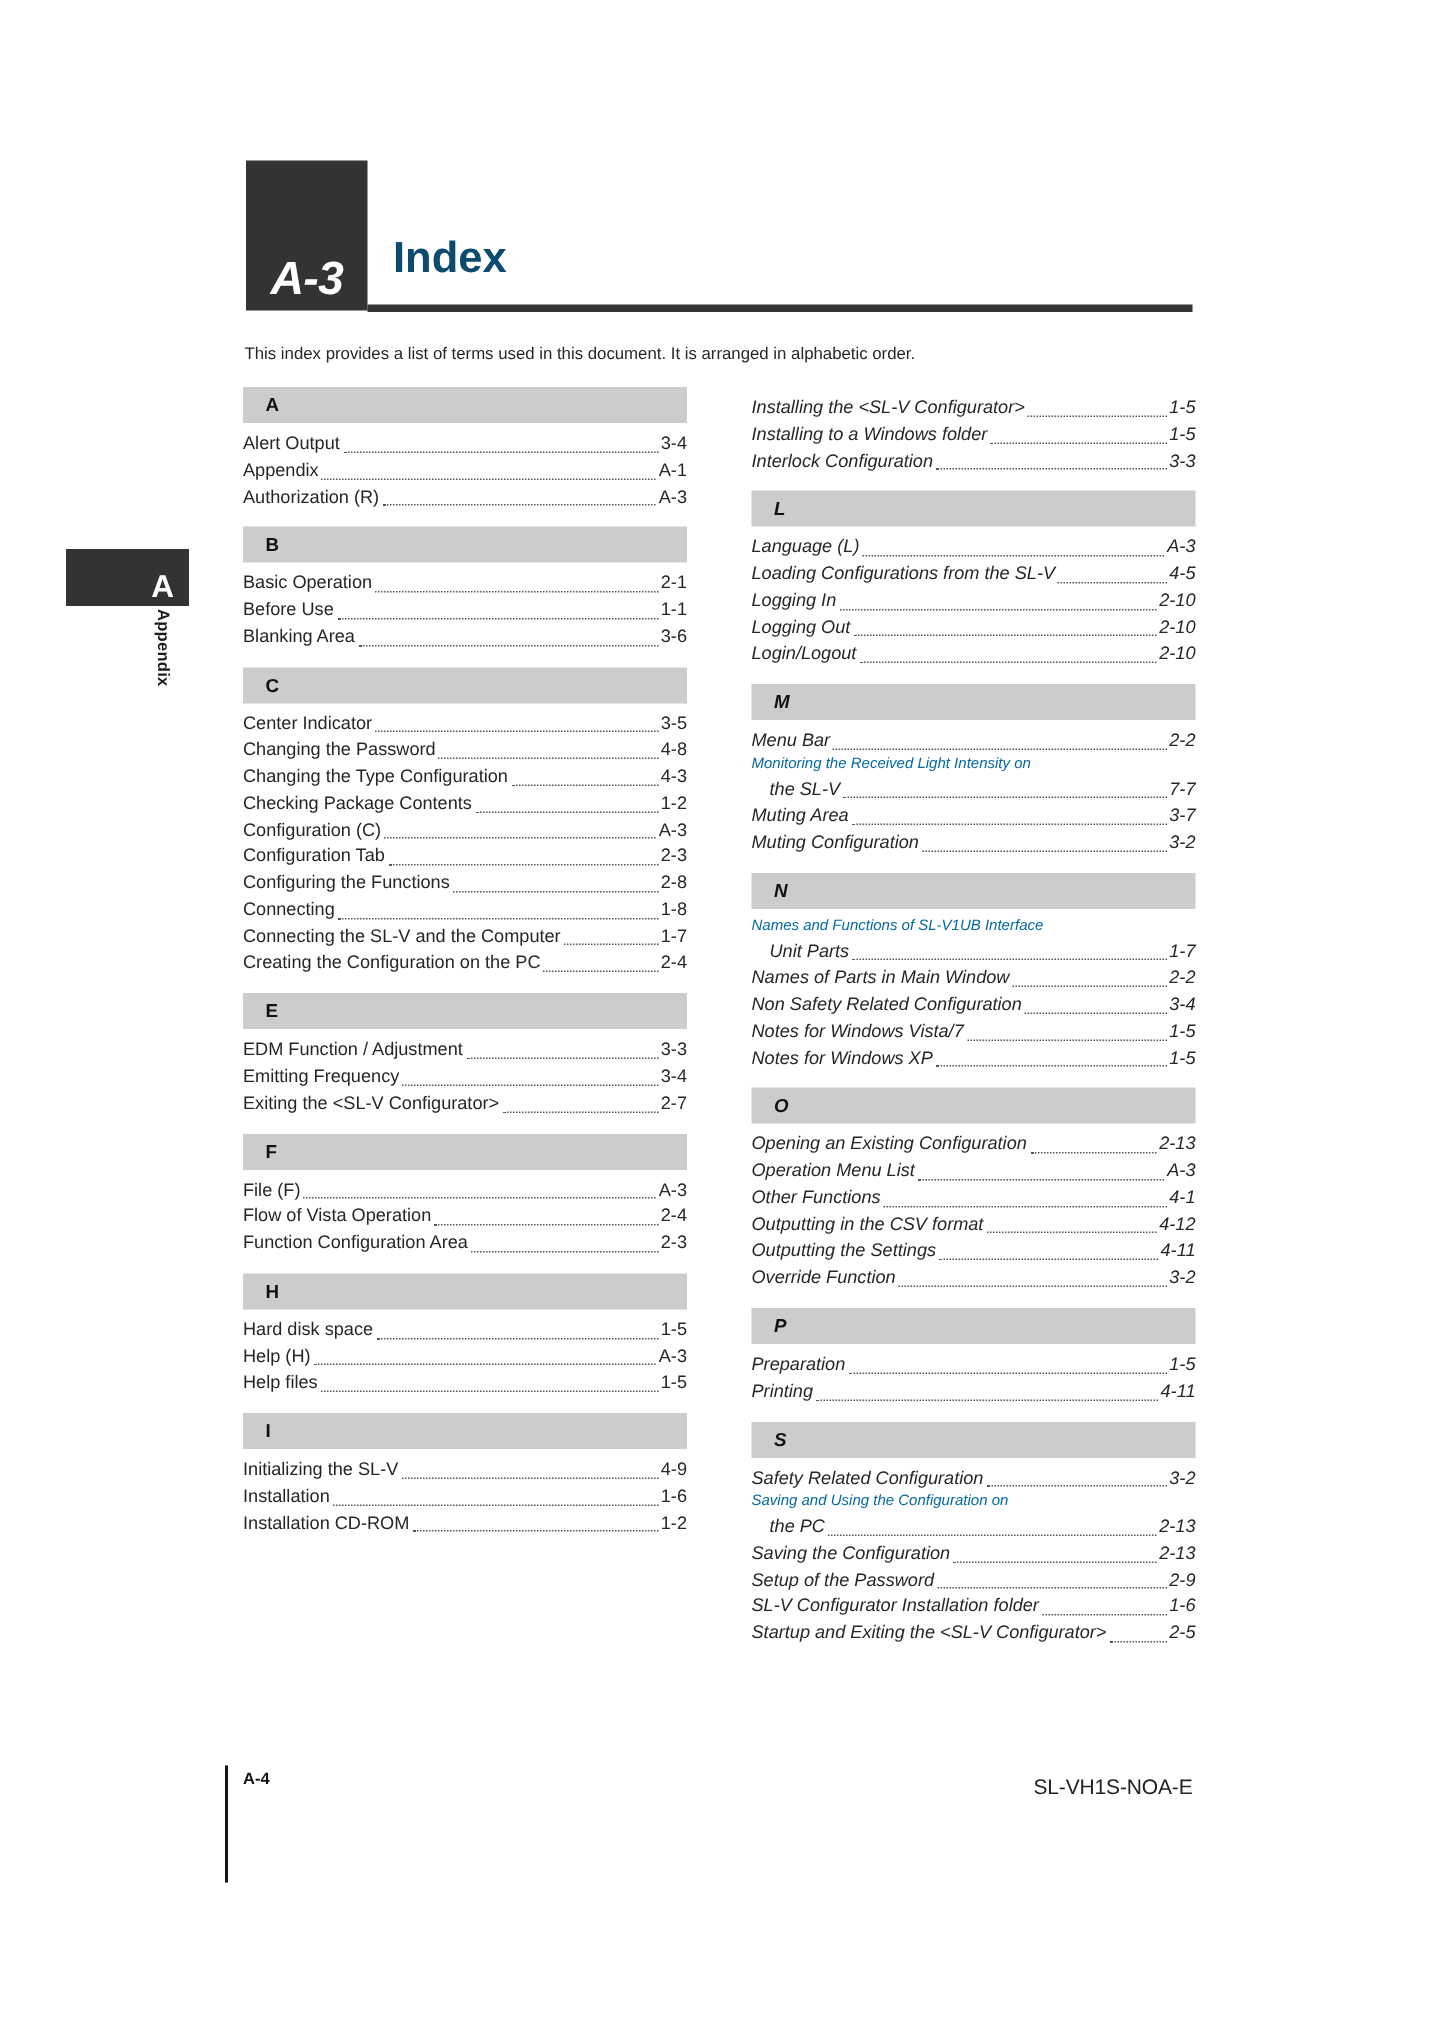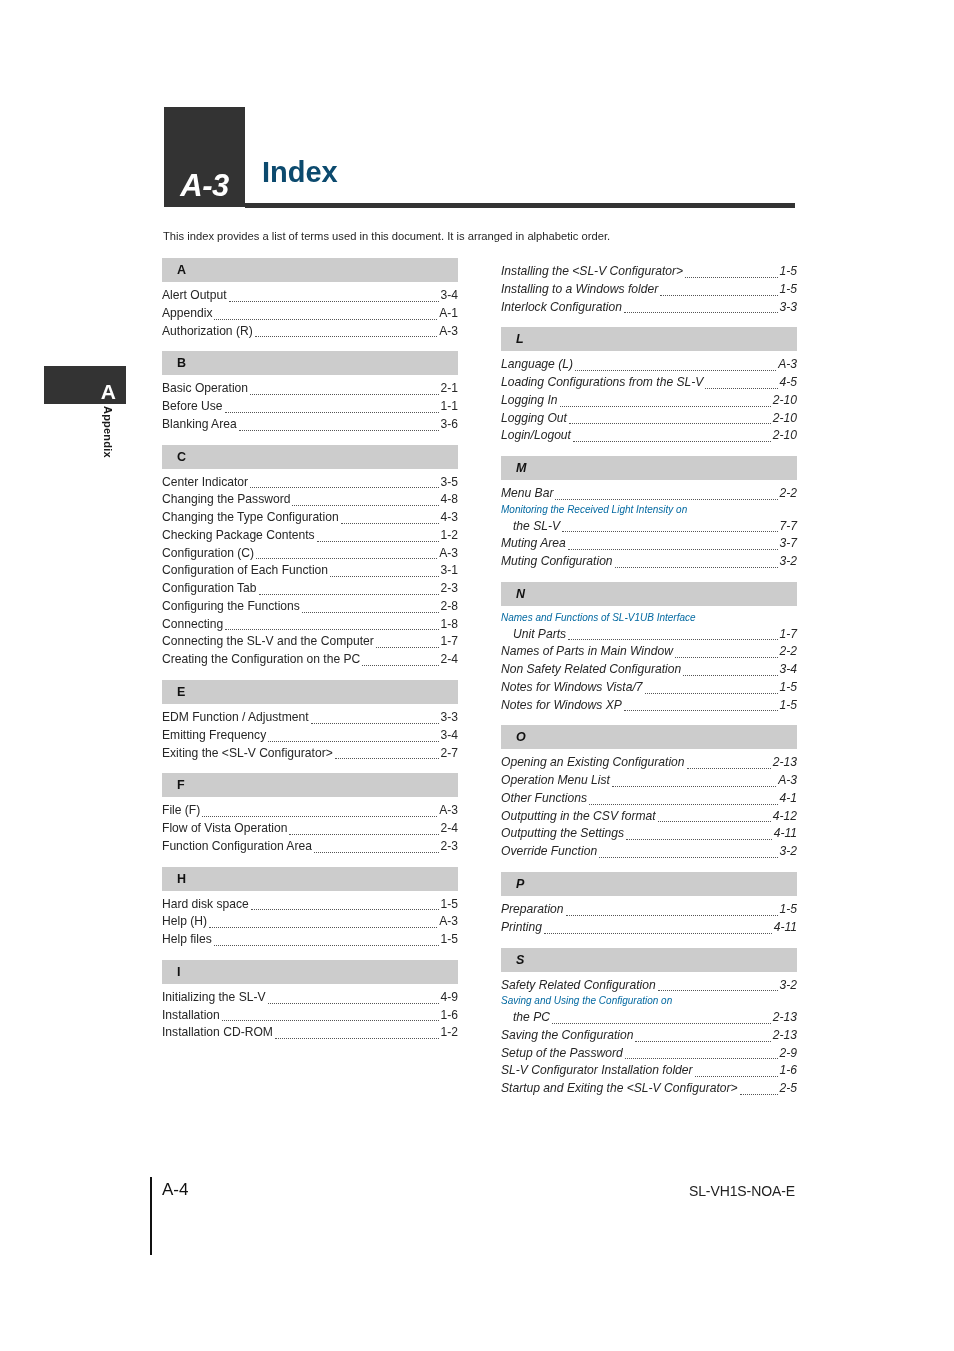"Configuration of Each Function" div.index-entry { html: <div> <span>Configuration of Each Function</span> <span></span> <span>3-1</span> </div> -> none }
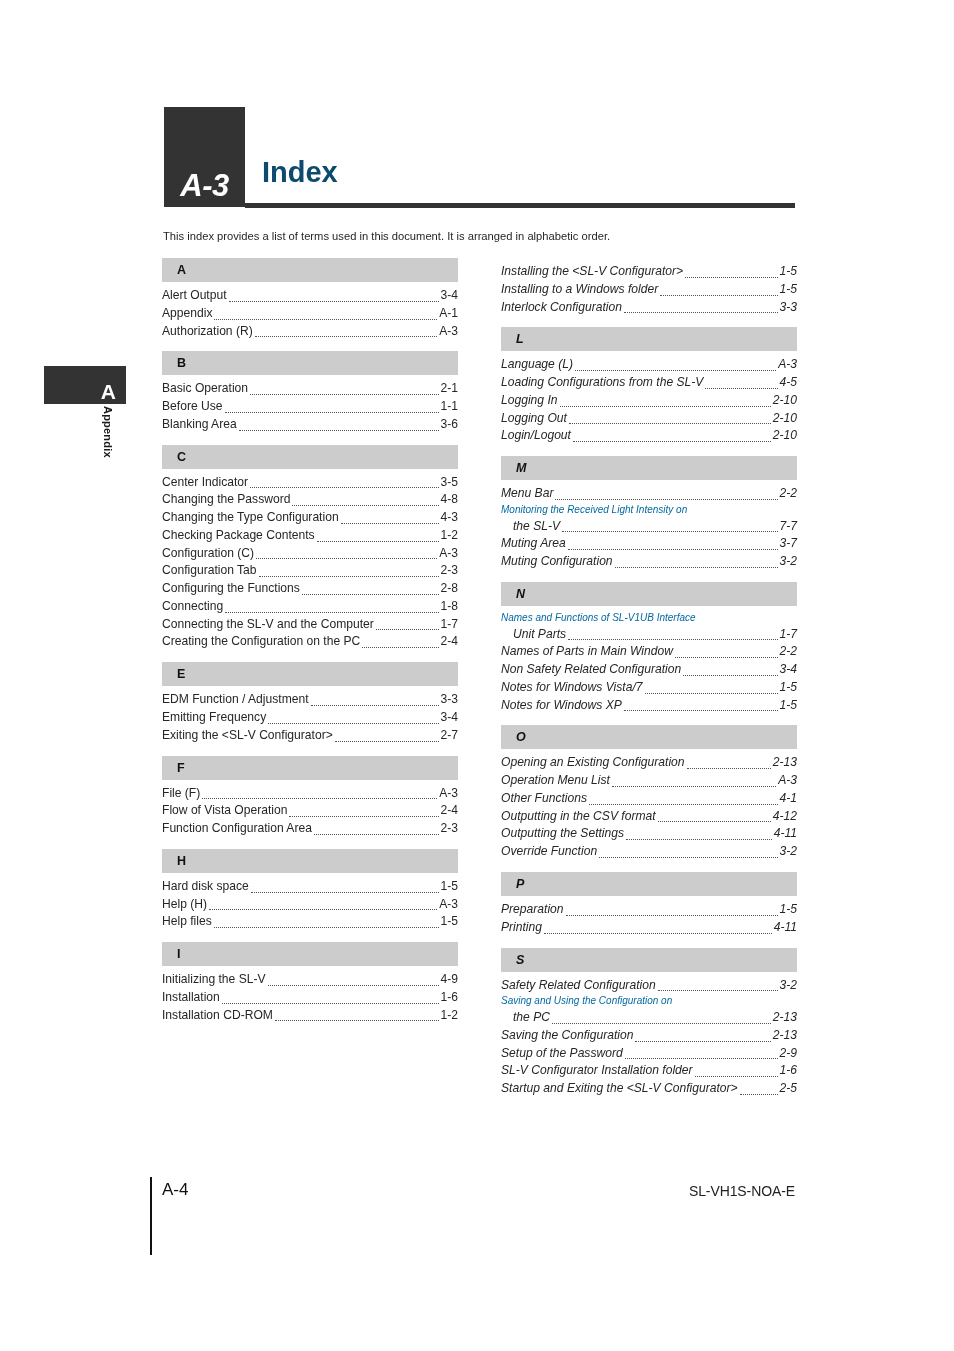"A-4" #footer-page-number { font-size: 17px -> 11px; font-weight: normal -> bold }
